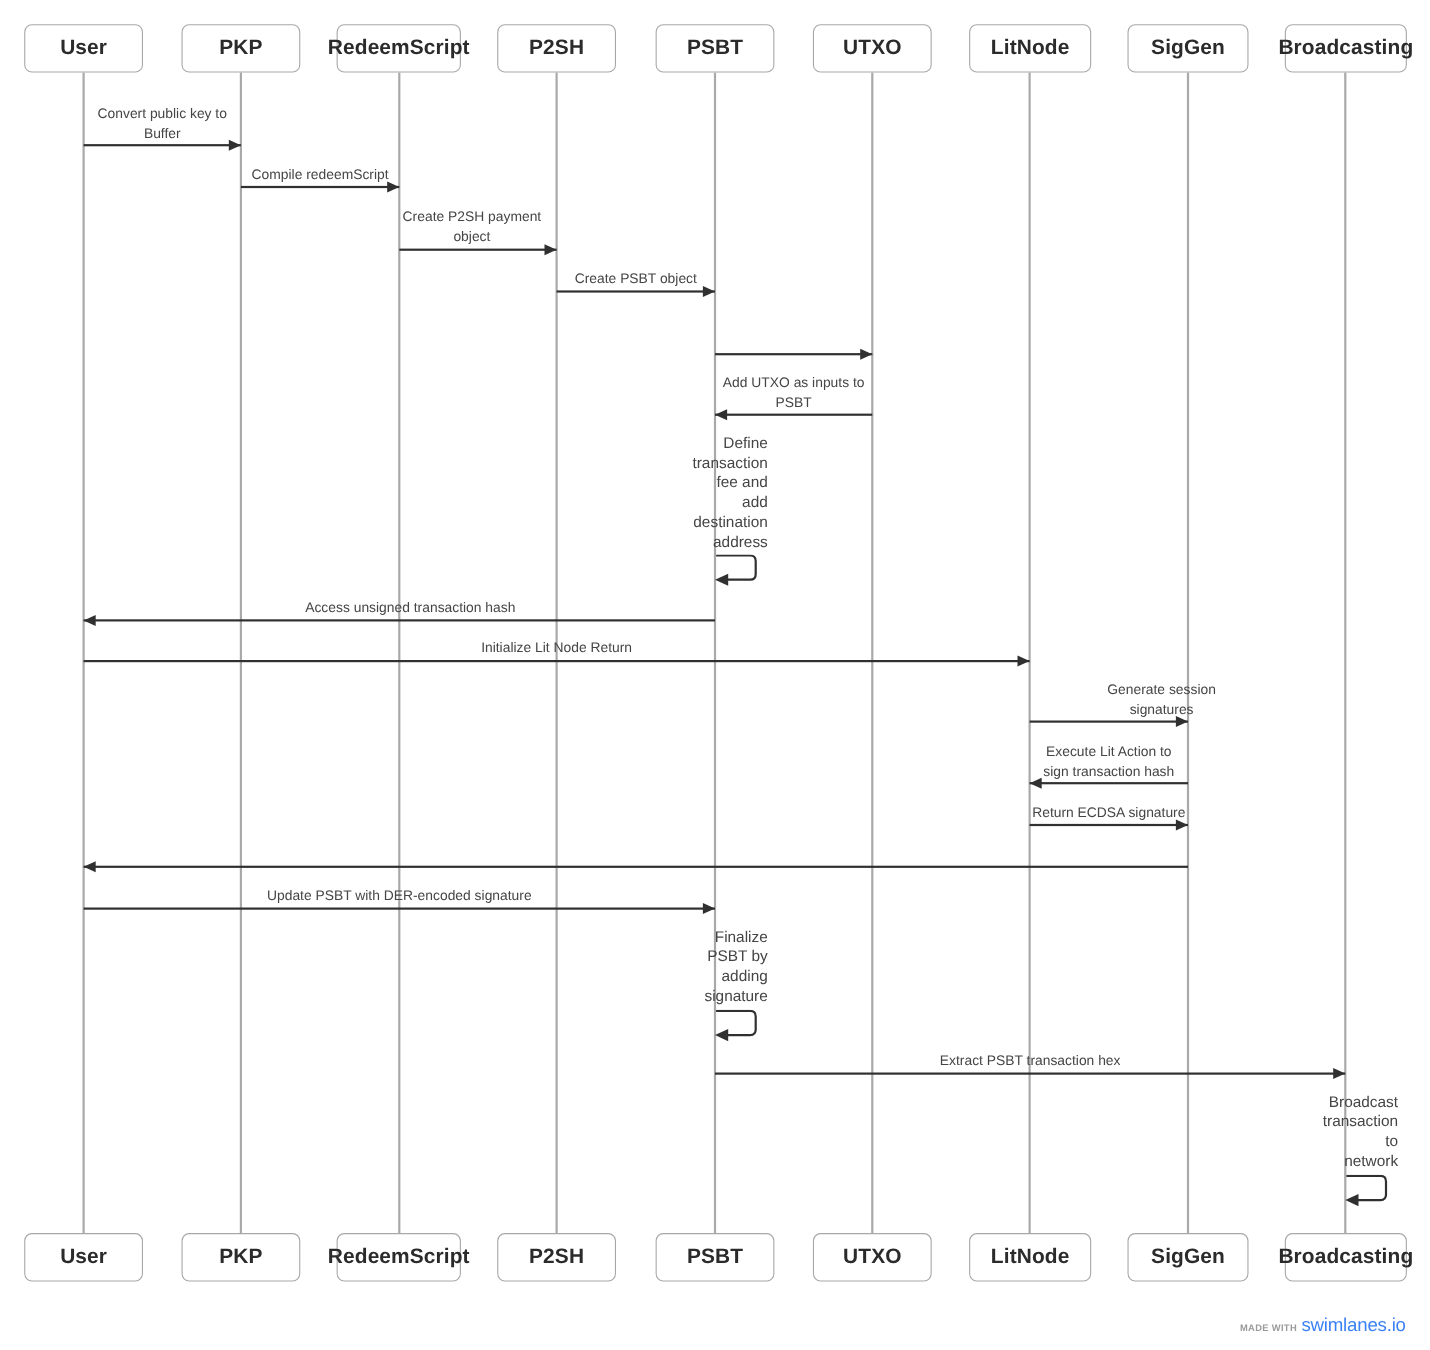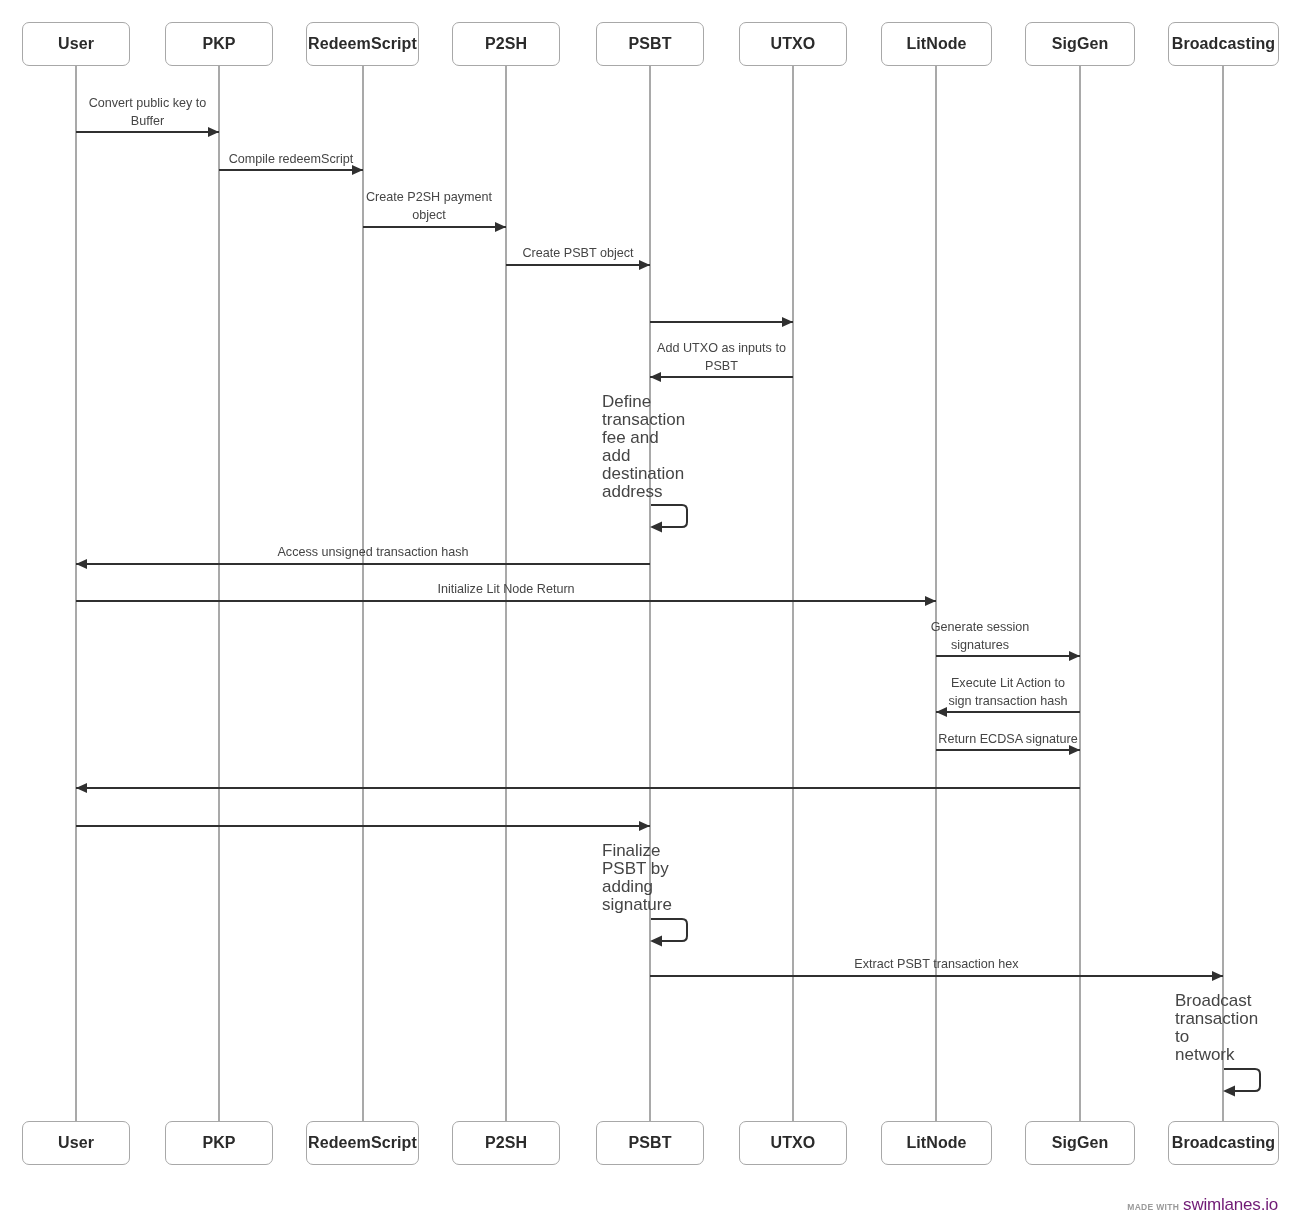"User" .participant span { font-size: 16px -> 19px }
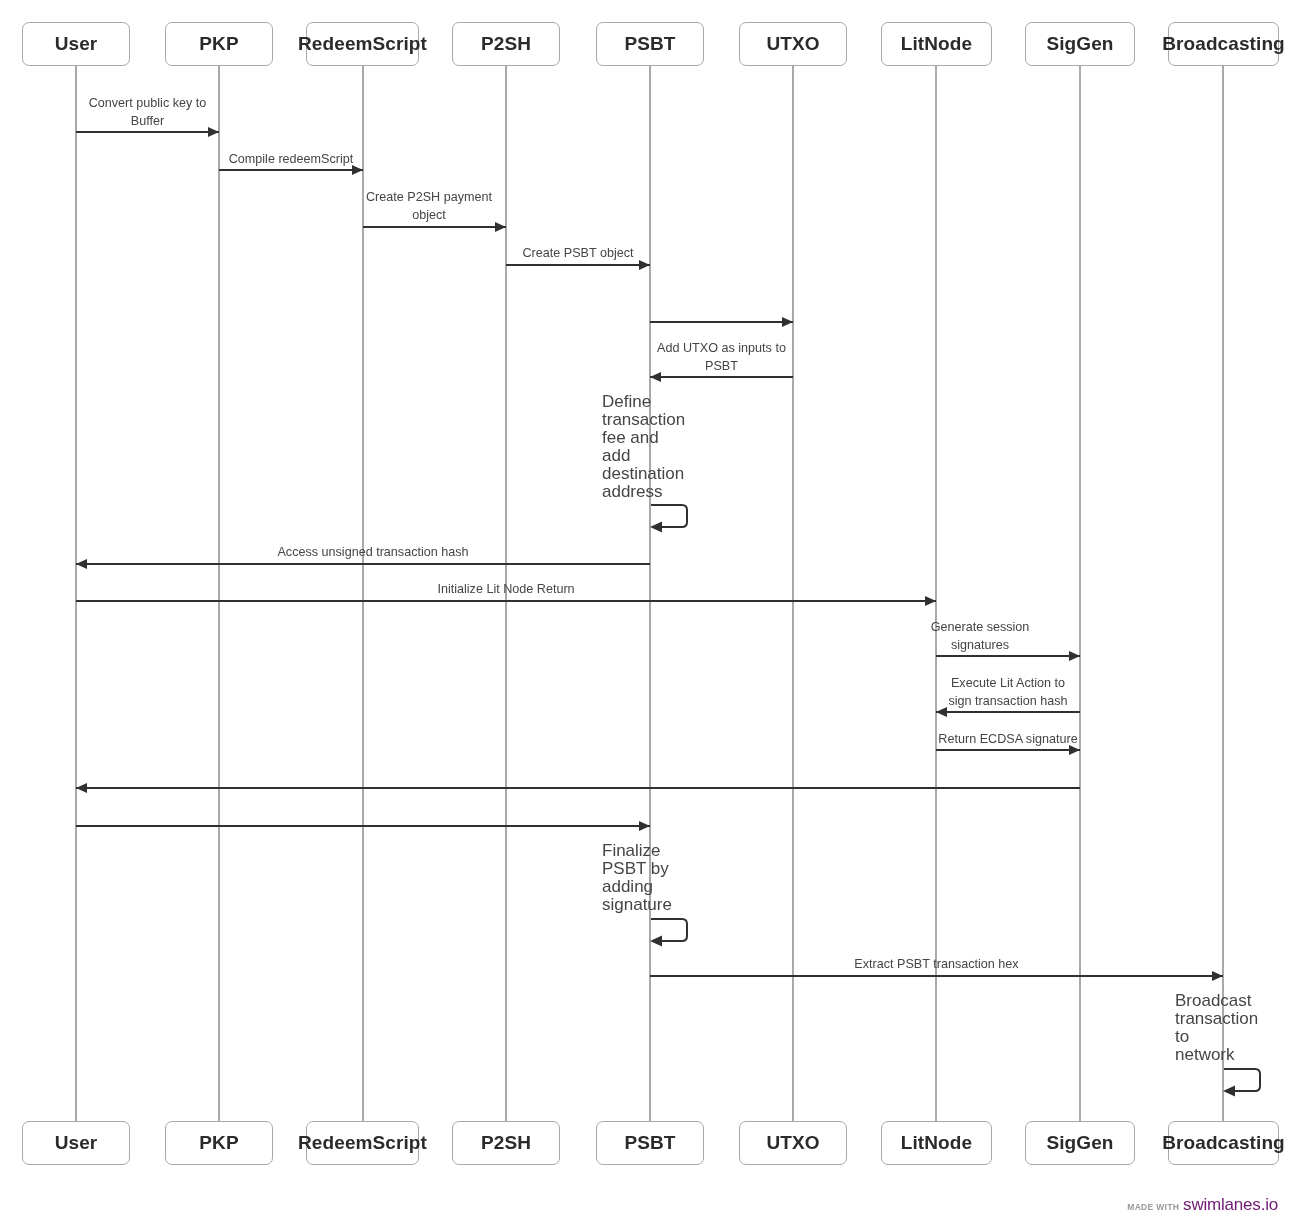"Define" .self-label { font-size: 17px -> 14px; text-align: left -> right }
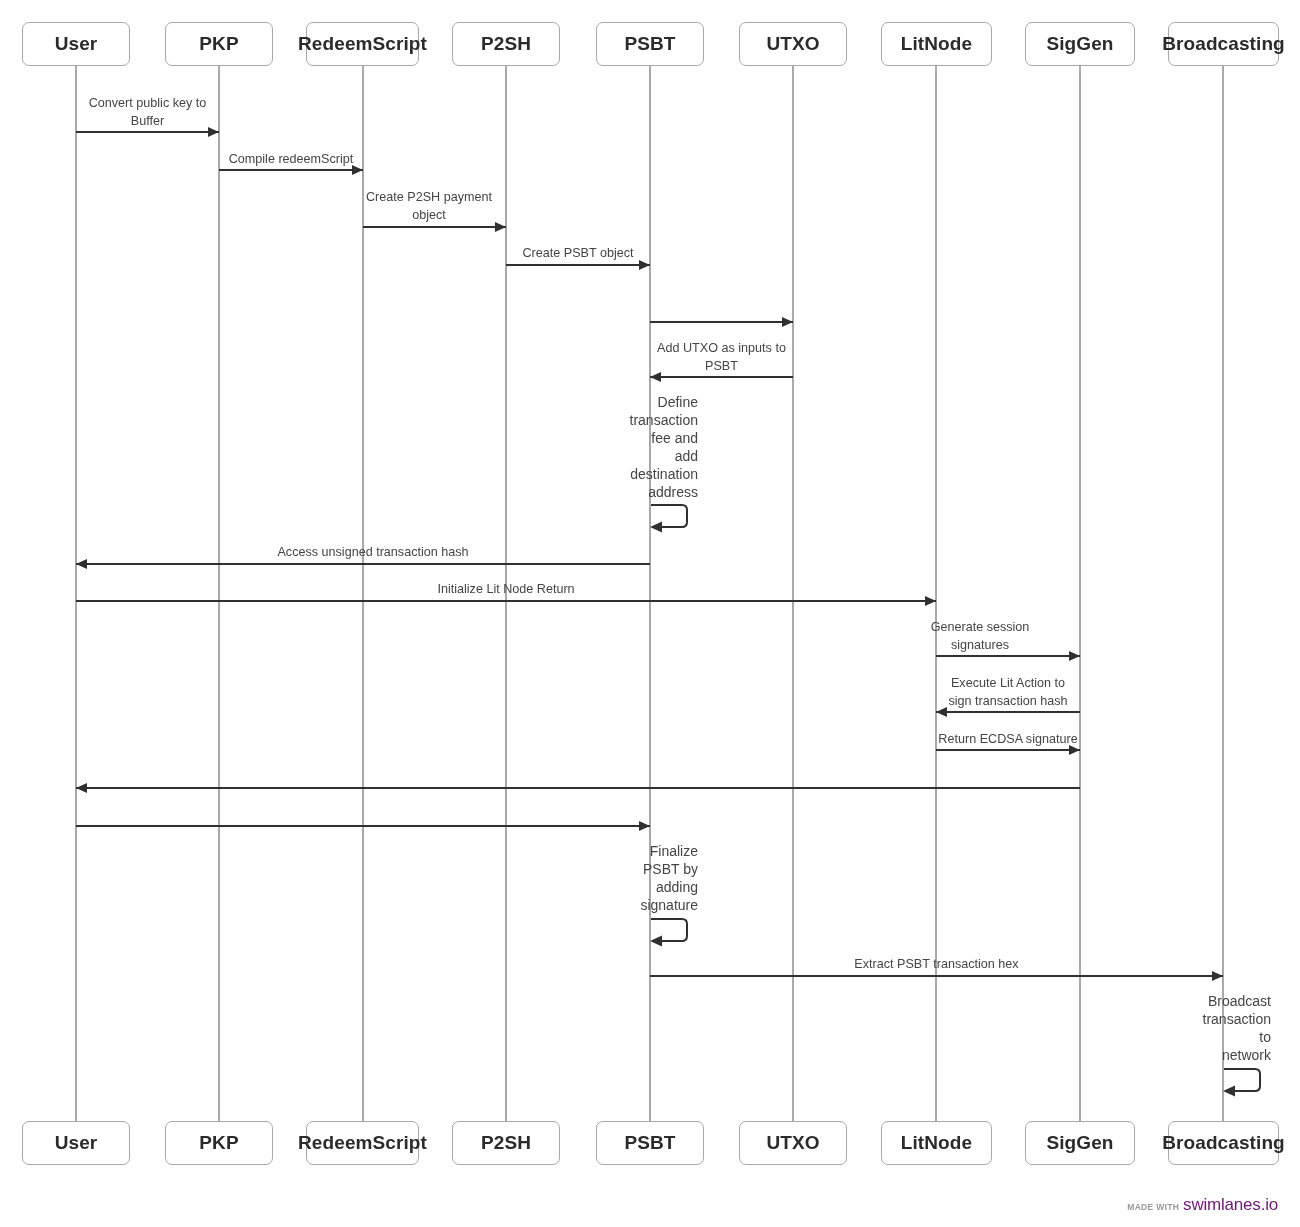"Generate session" div.msg-label { left: 880px -> 956px }
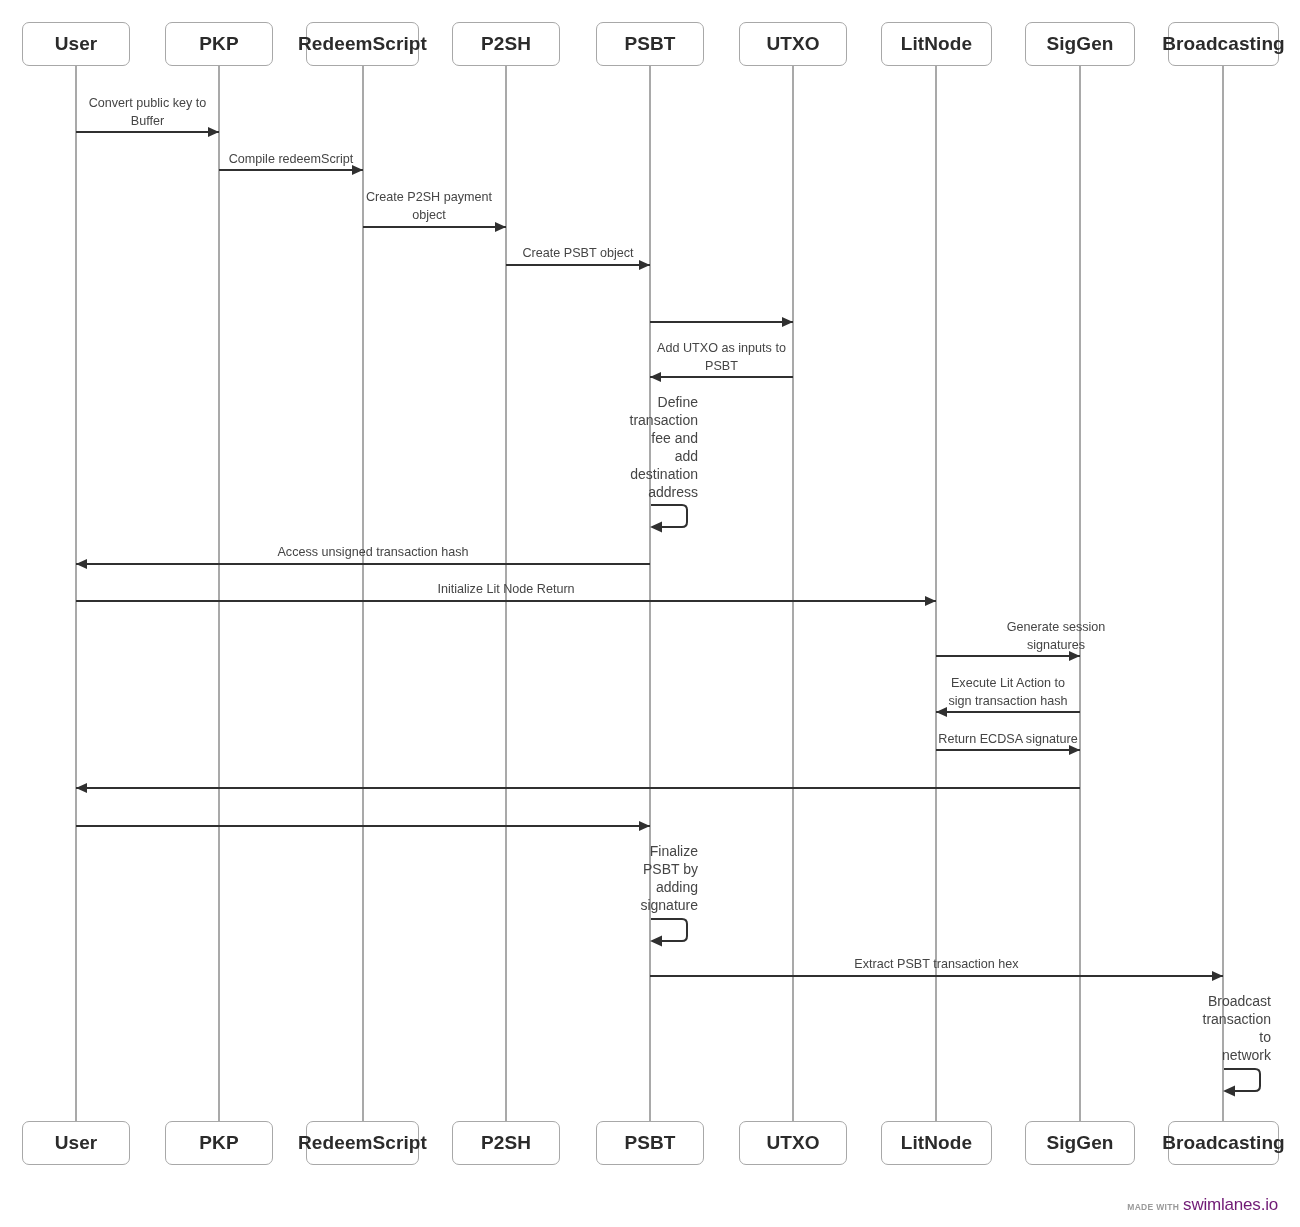"Update PSBT with DER-encoded signature" div.msg-label { html: none -> <div>Update PSBT with DER-encoded signature</div> }
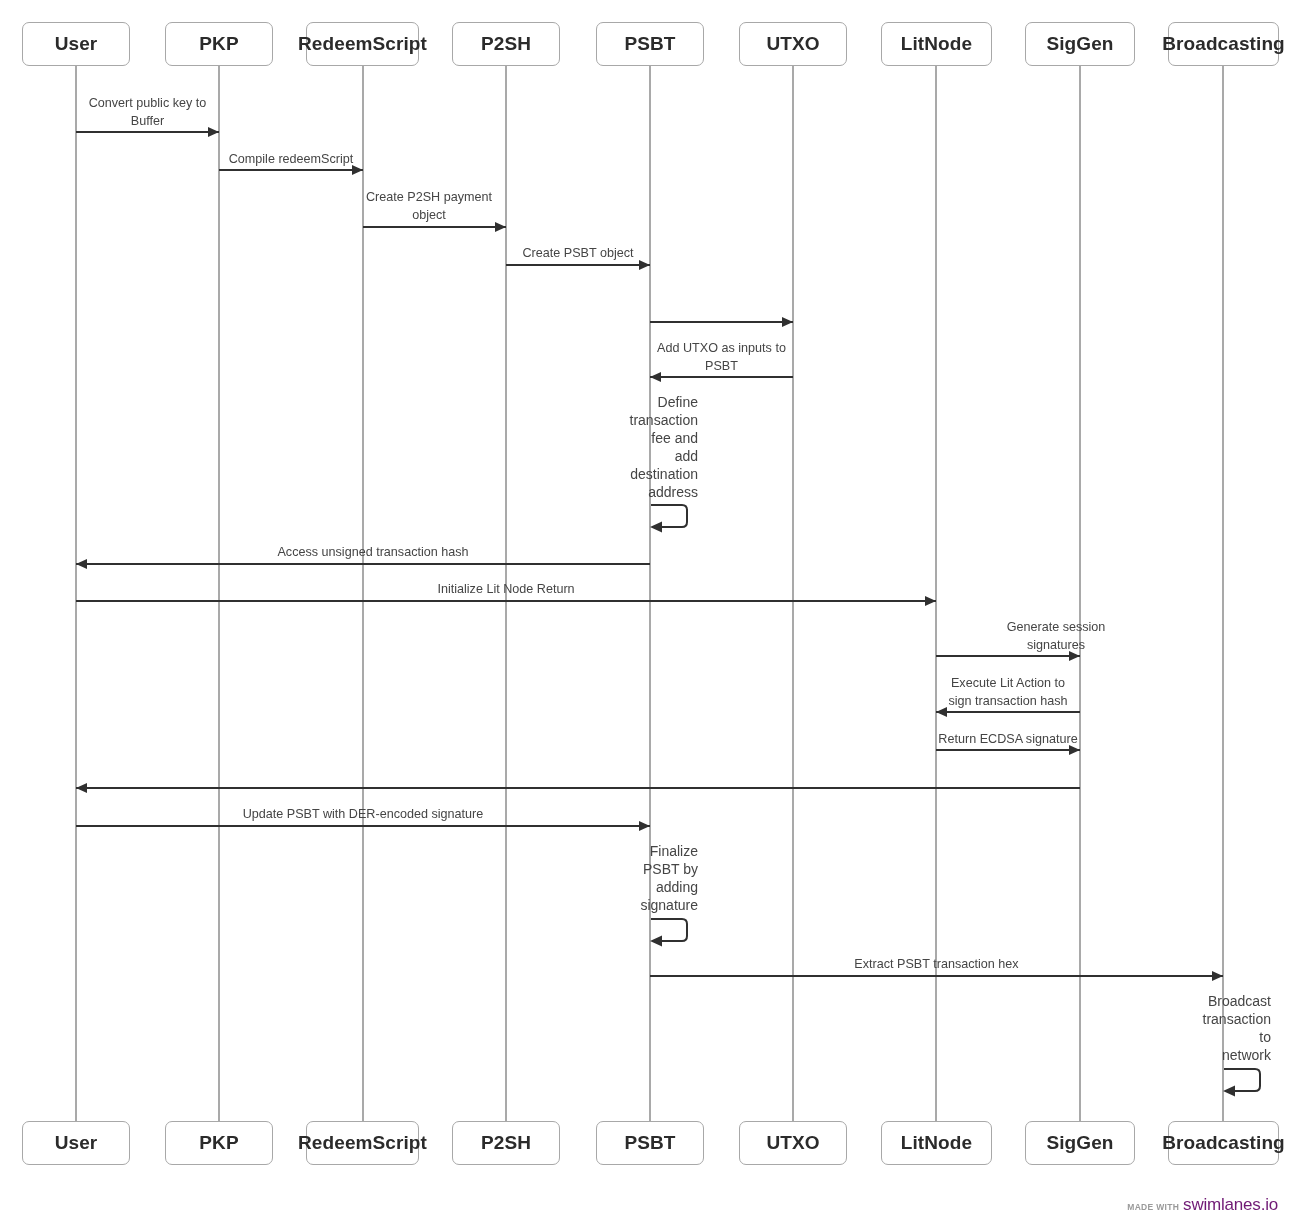"swimlanes.io" #watermark .brand { color: #701a75 -> #3b82f6 }
